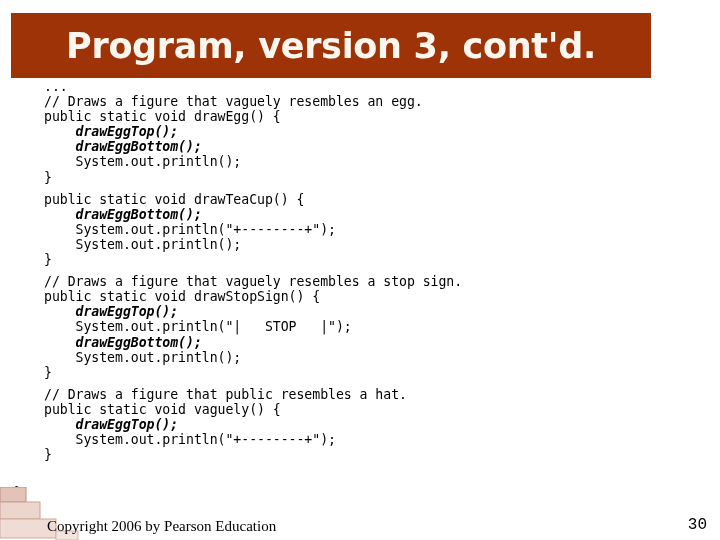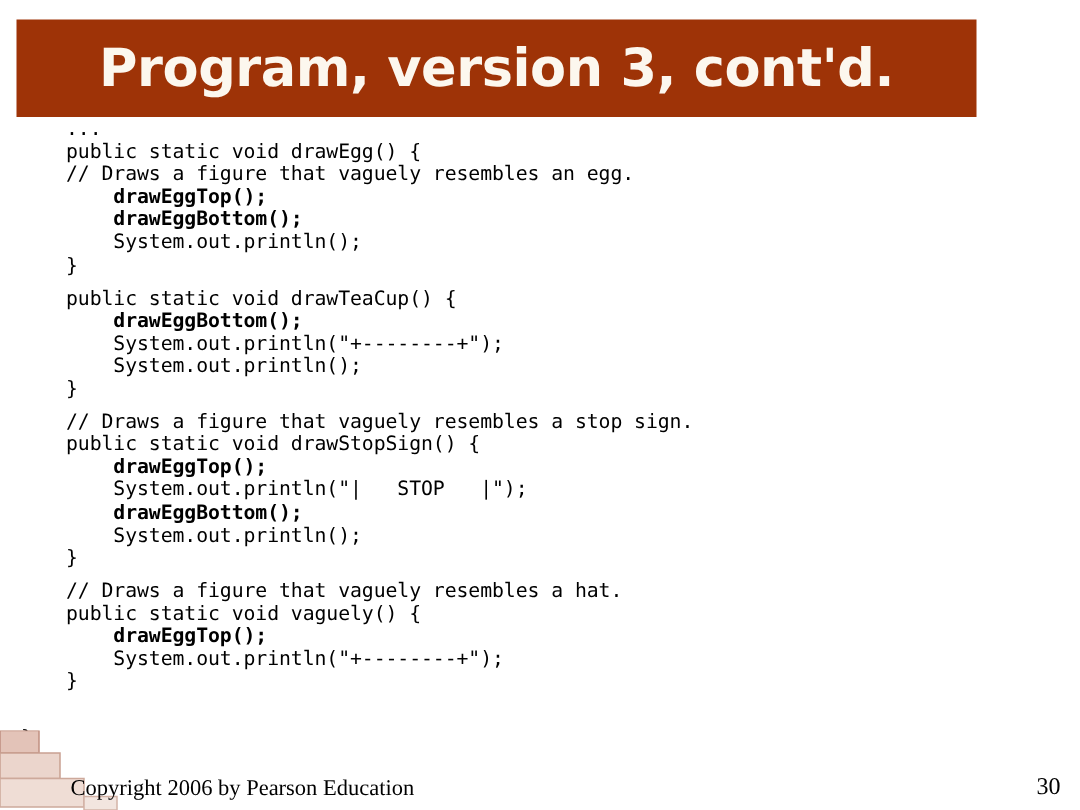"public static void drawEgg() {" div.code-line { order: before "// Draws a figure that vaguely resembles an" -> after "// Draws a figure that vaguely resembles an" }
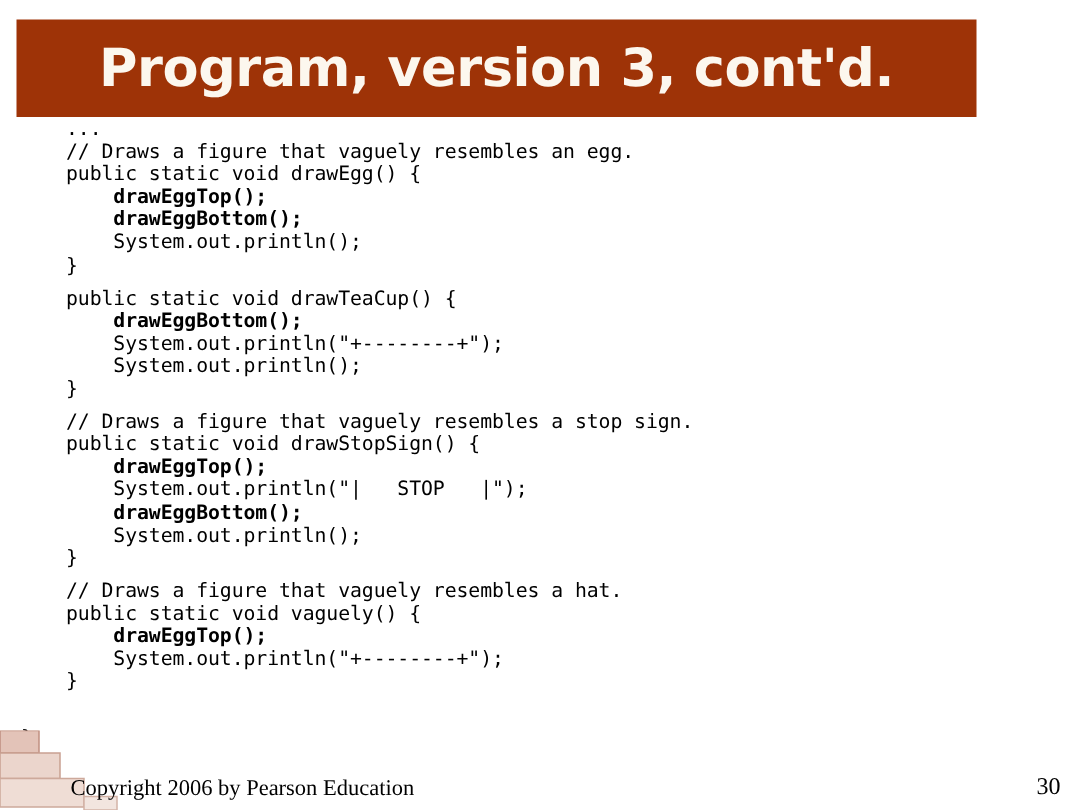"drawEggTop();" .code-line.bold { font-style: none -> italic }
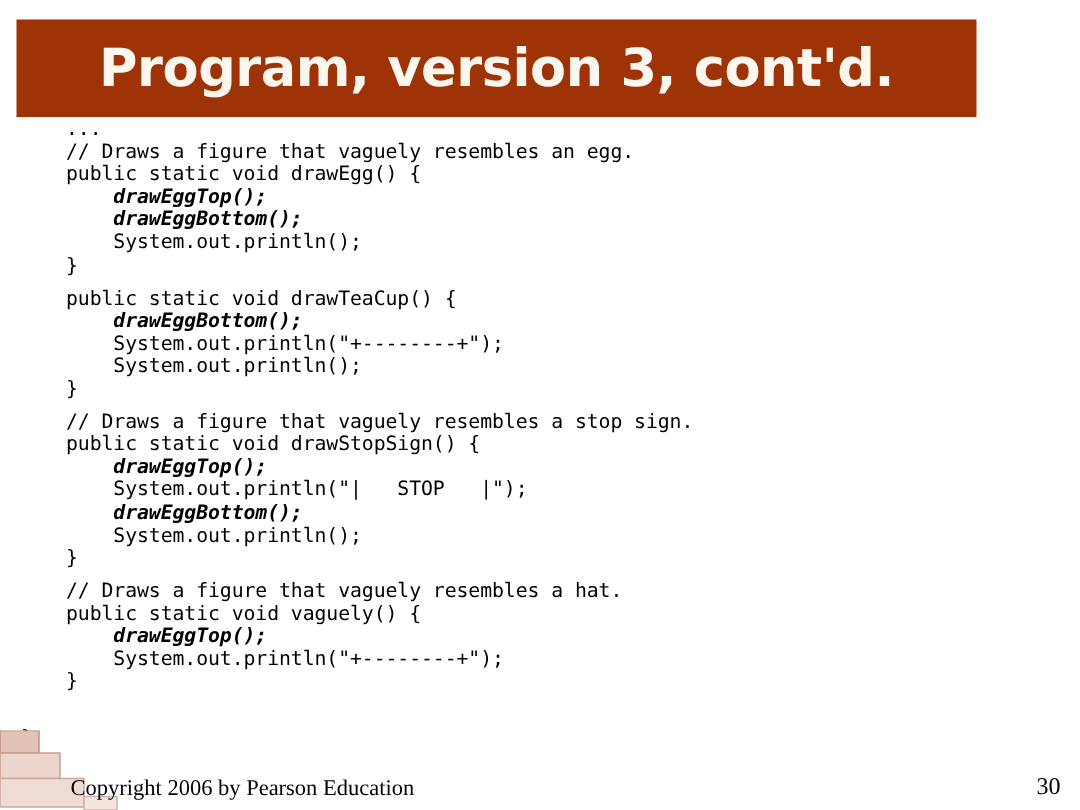"// Draws a figure that vaguely resembles a hat." div.code-line { text: vaguely -> public }
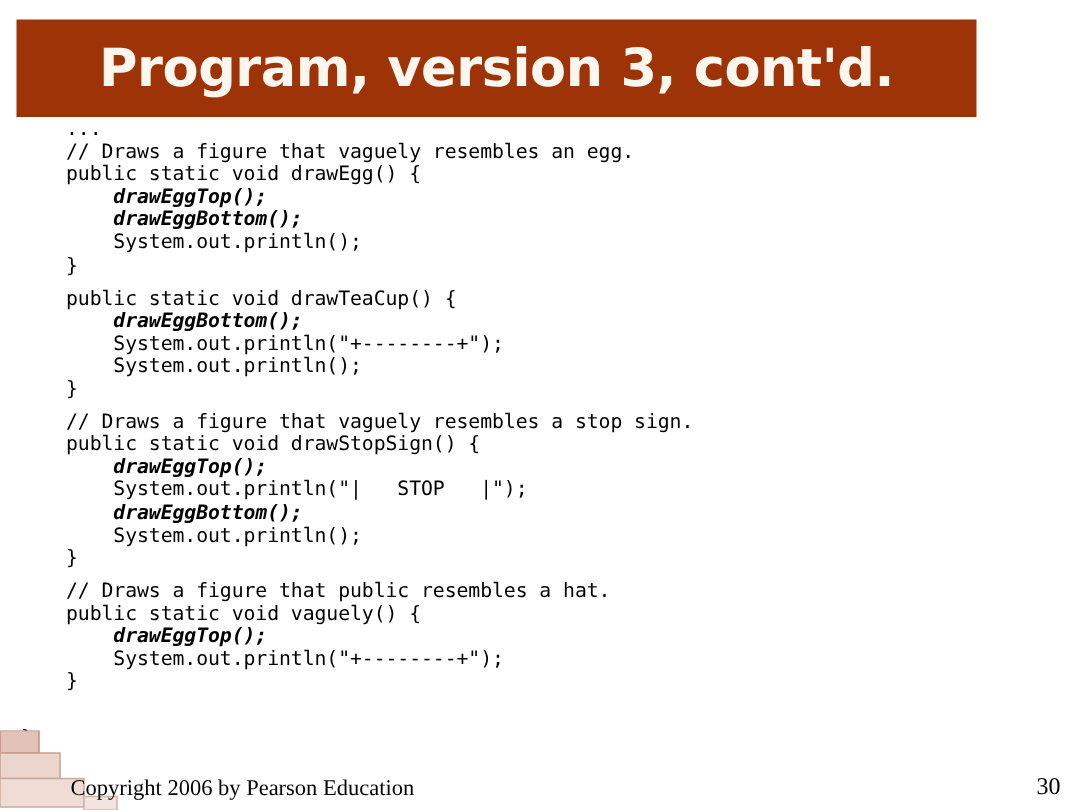"30" #page-number { font-family: Liberation Serif, serif -> Liberation Mono, monospace }
